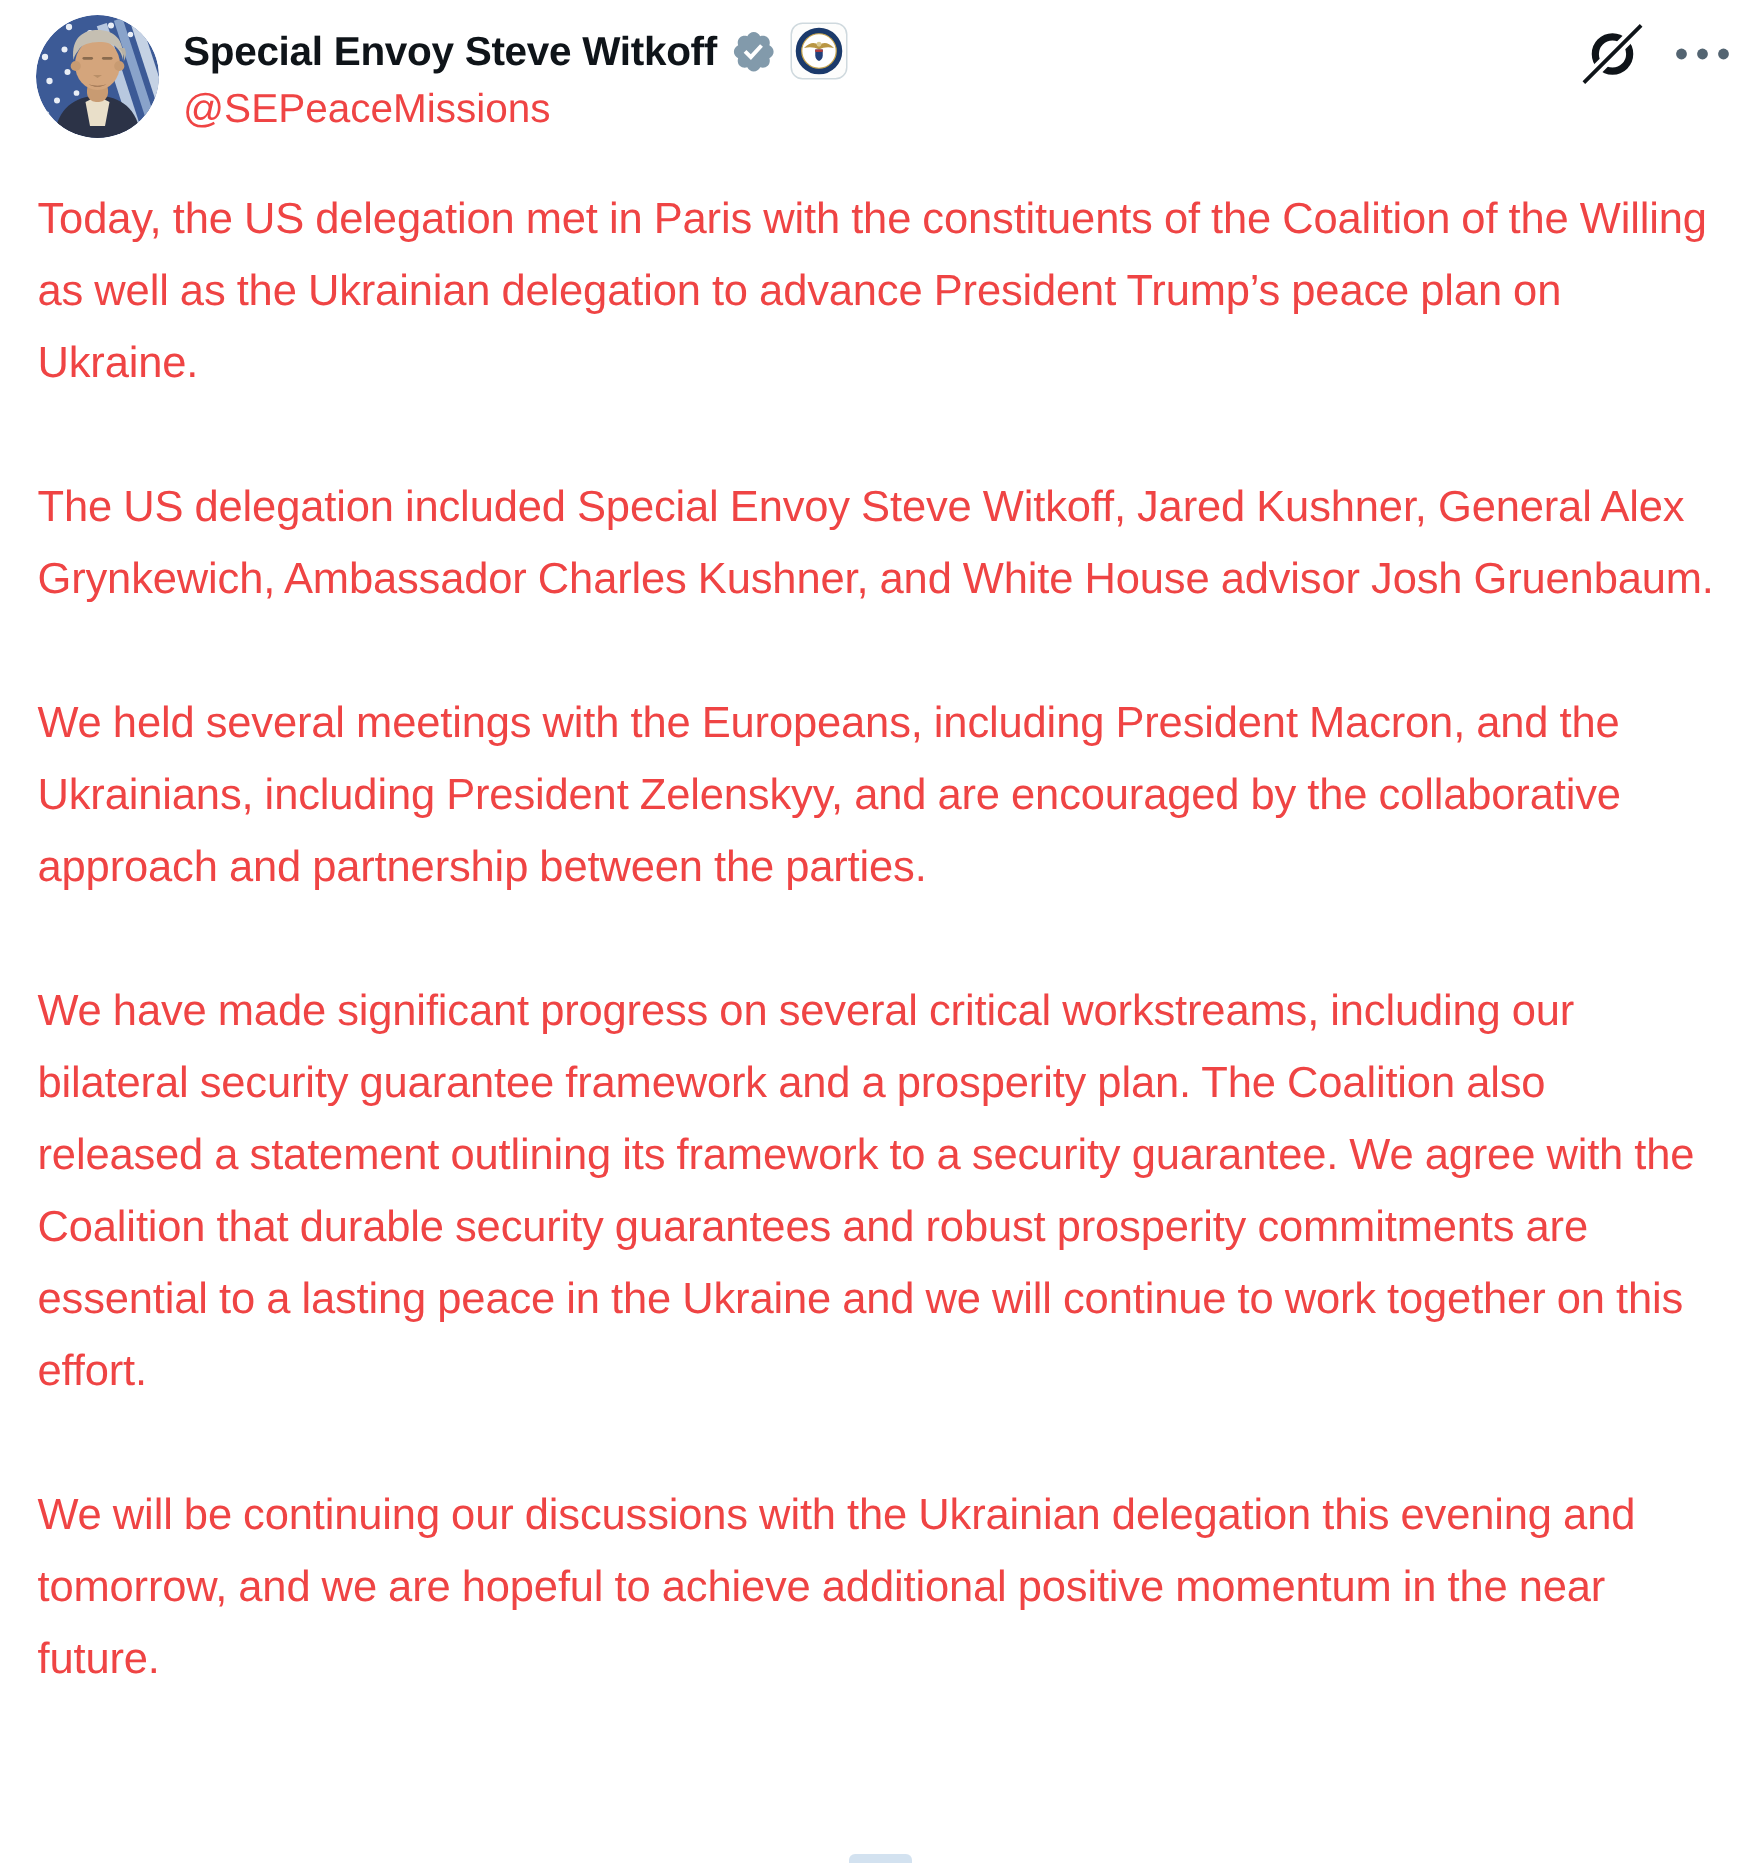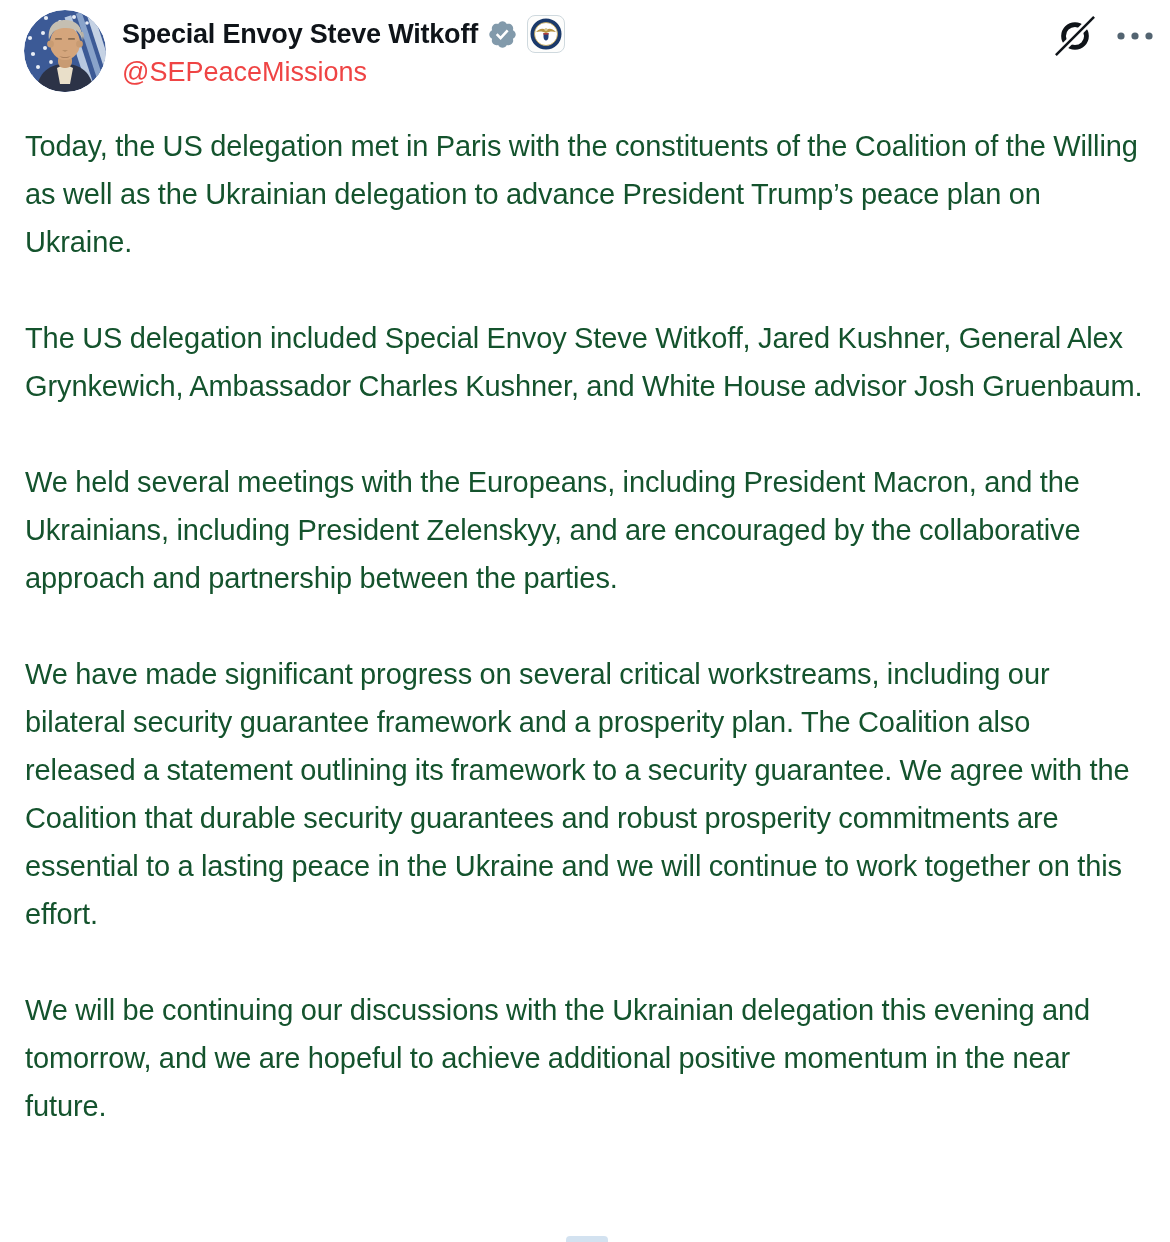"Today, the US delegation met" .tweet-body p { color: #14532d -> #ef4444 }
